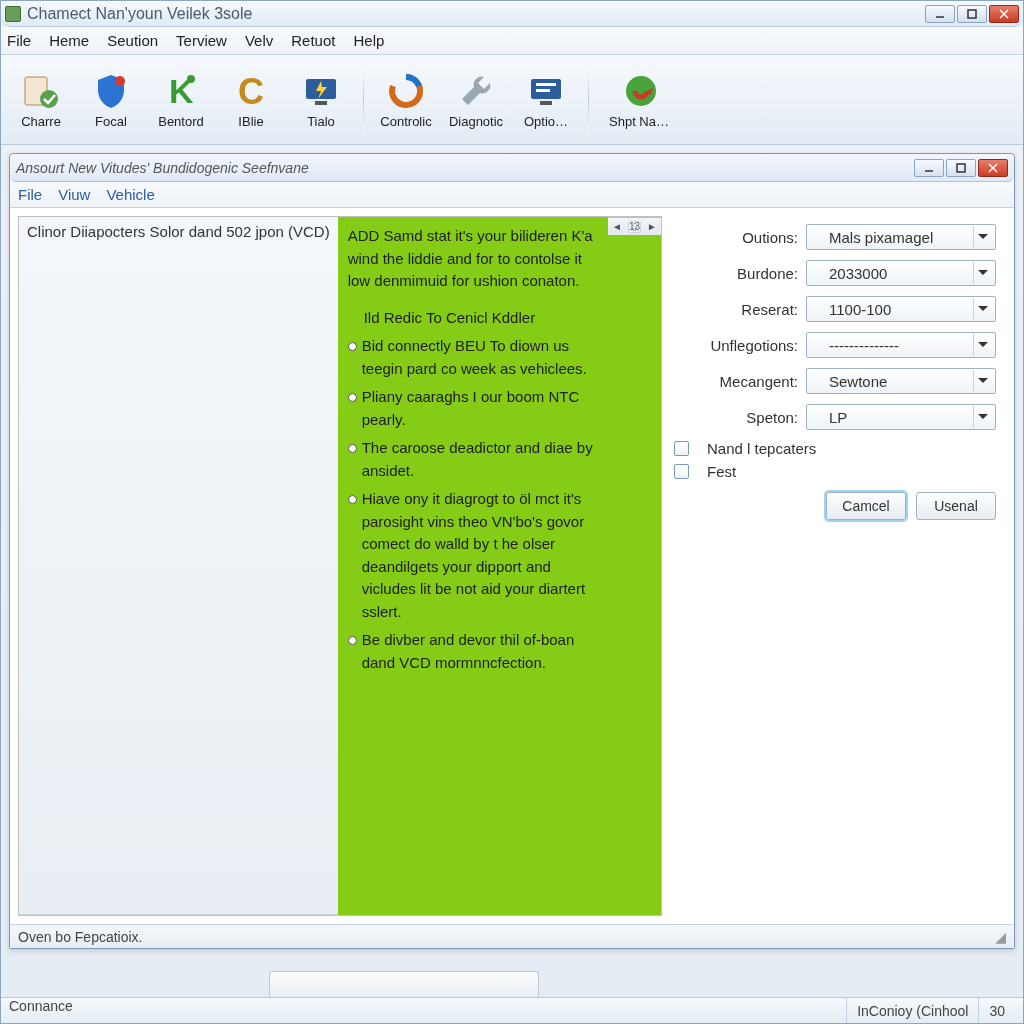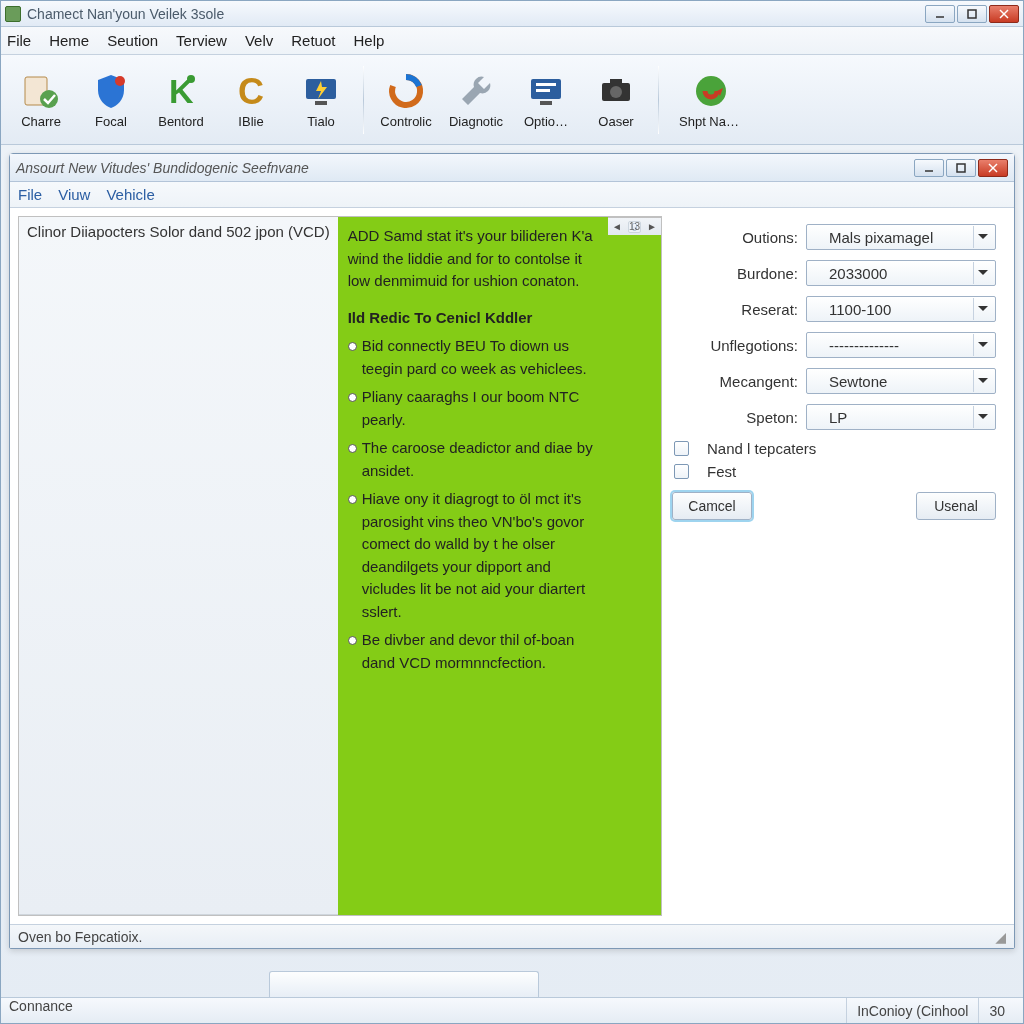"Chamect Nan'youn Veilek 3sole" .titlebar { border-radius: none -> 10px; font-size: 14px -> 16px }
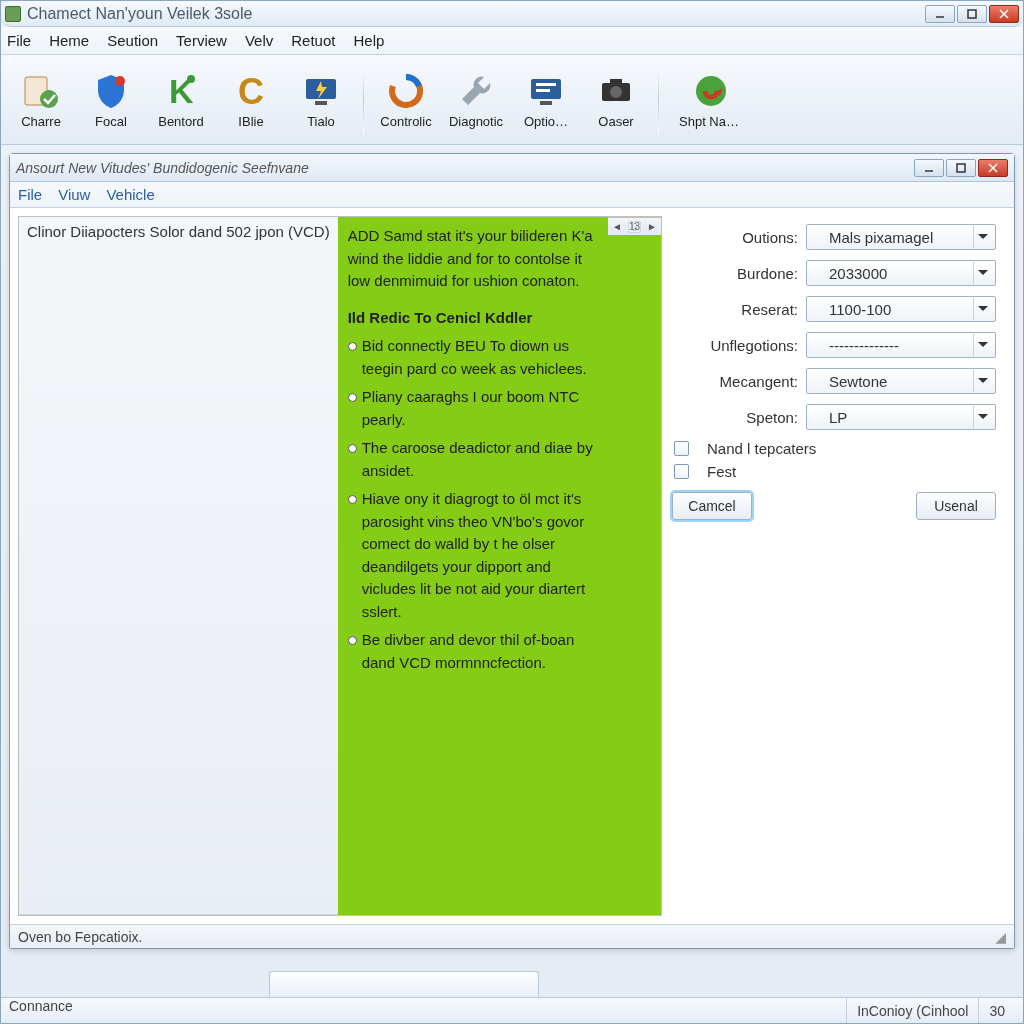"Oaser" div.tool-item { html: <div> <div> <svg> <rect></rect> <circle></circle> <rect></rect> </svg> </div> <span>Oaser</span> </div> -> none }
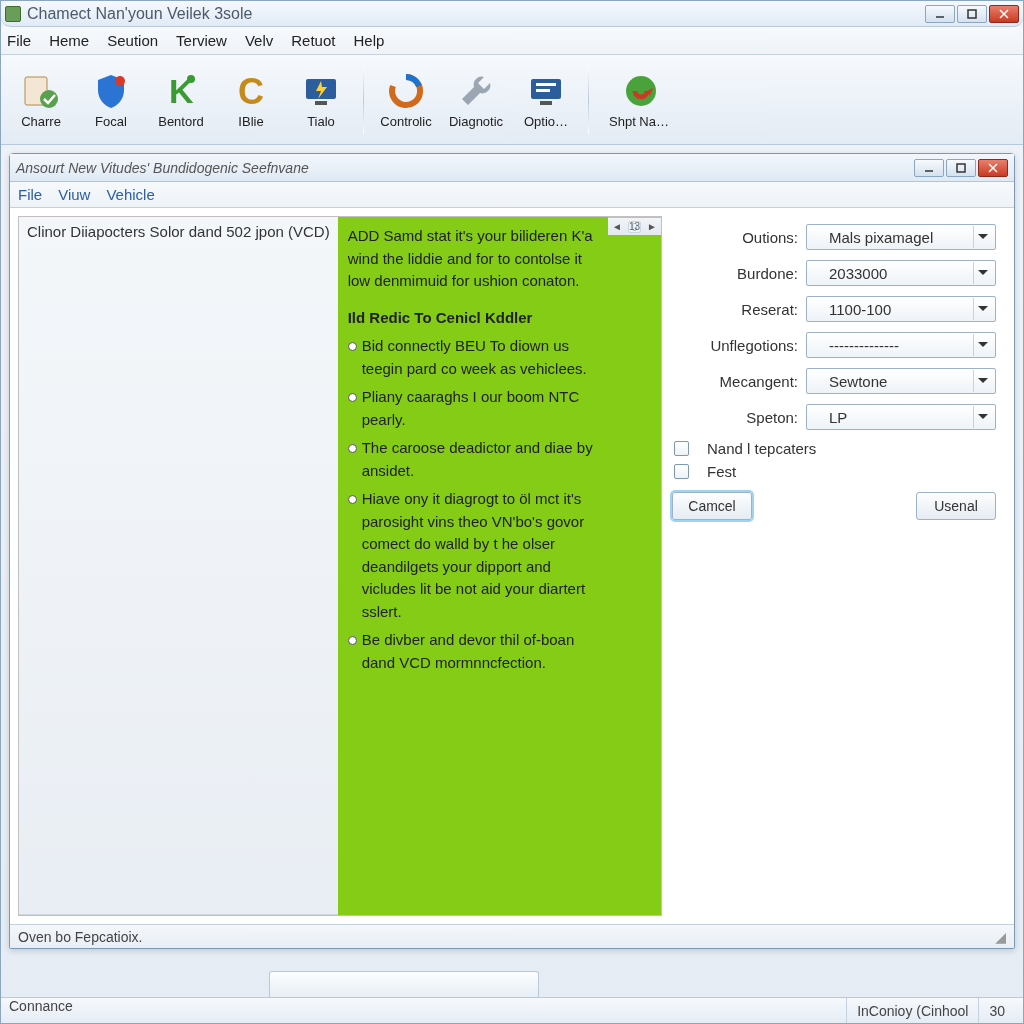"Ansourt New Vitudes' Bundidogenic" .child-titlebar { border-radius: none -> 6px }
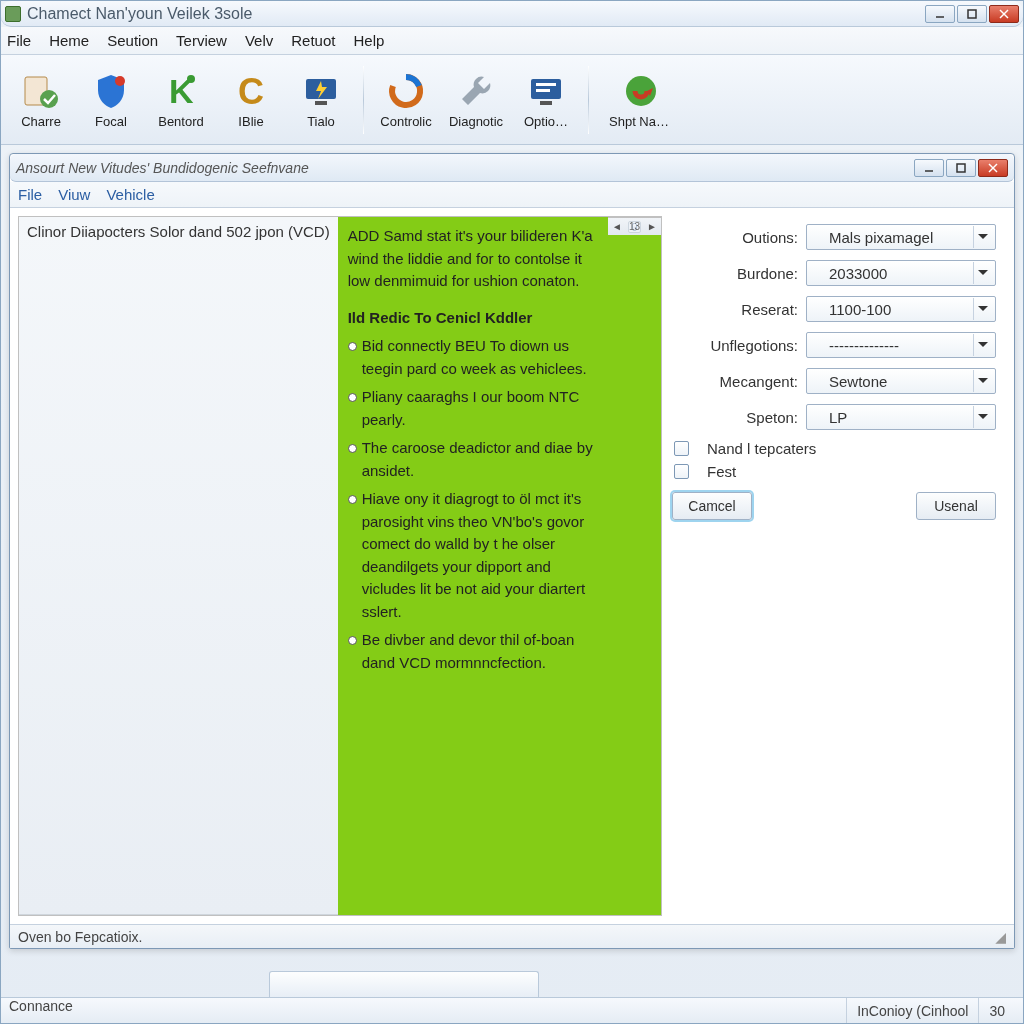"Ild Redic To Cenicl Kddler" .doc-content .heading { font-weight: bold -> normal; margin: 10px 0 6px -> 10px 16px 6px }
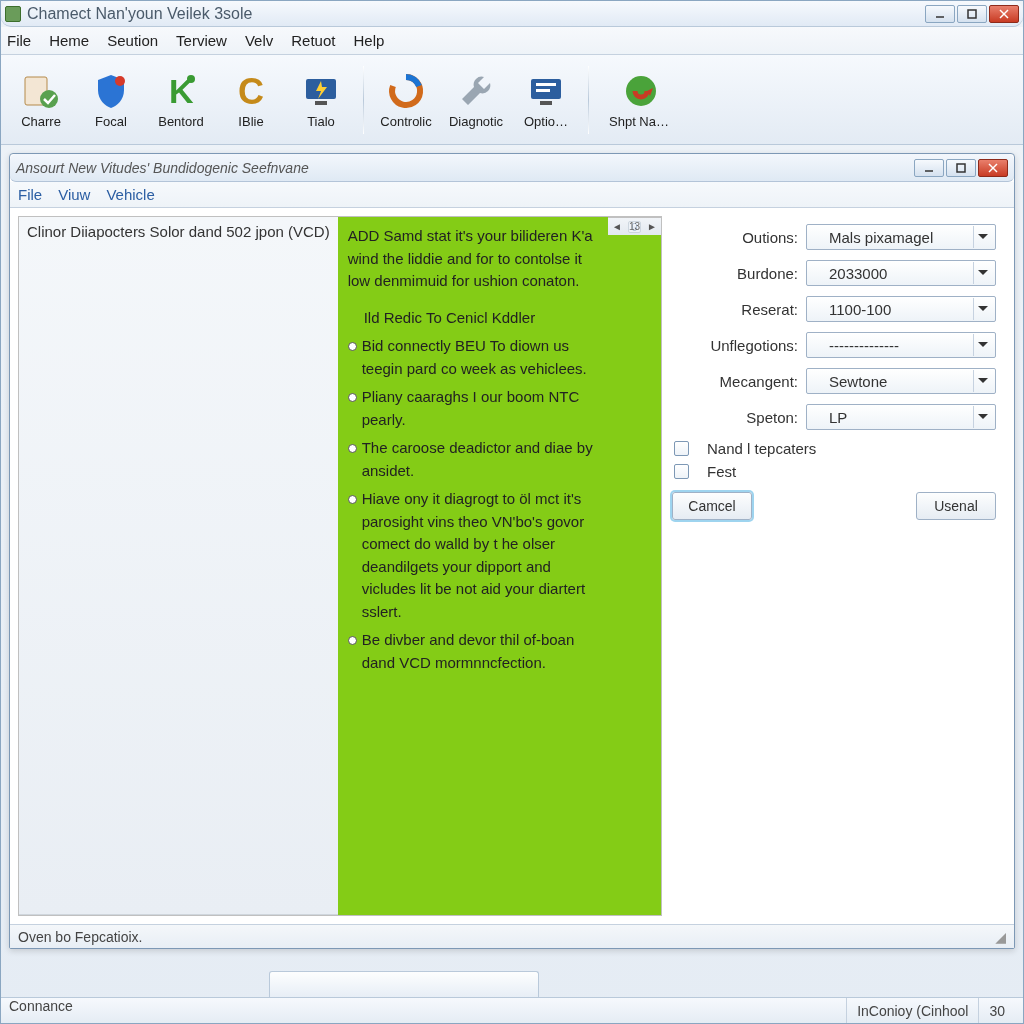"Camcel" .btn-row { justify-content: space-between -> flex-end }
